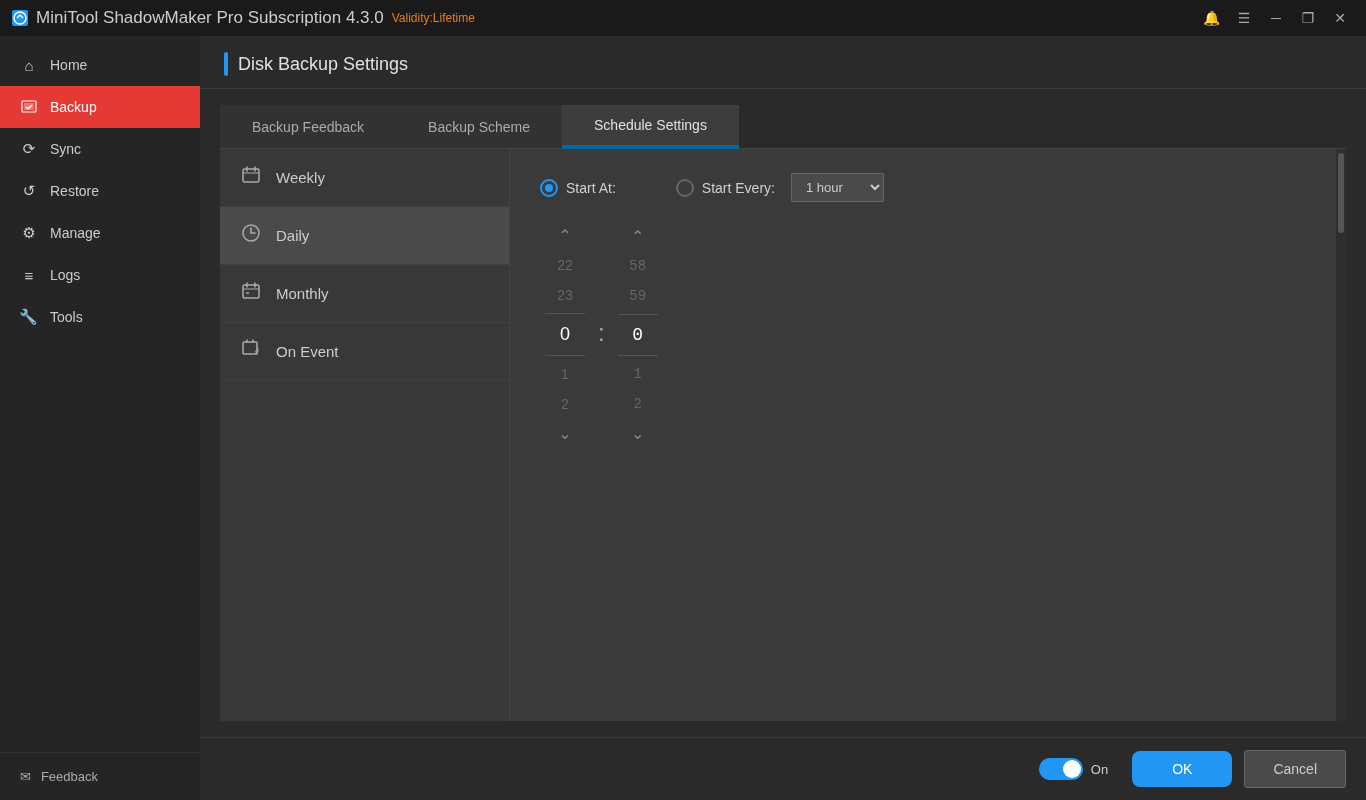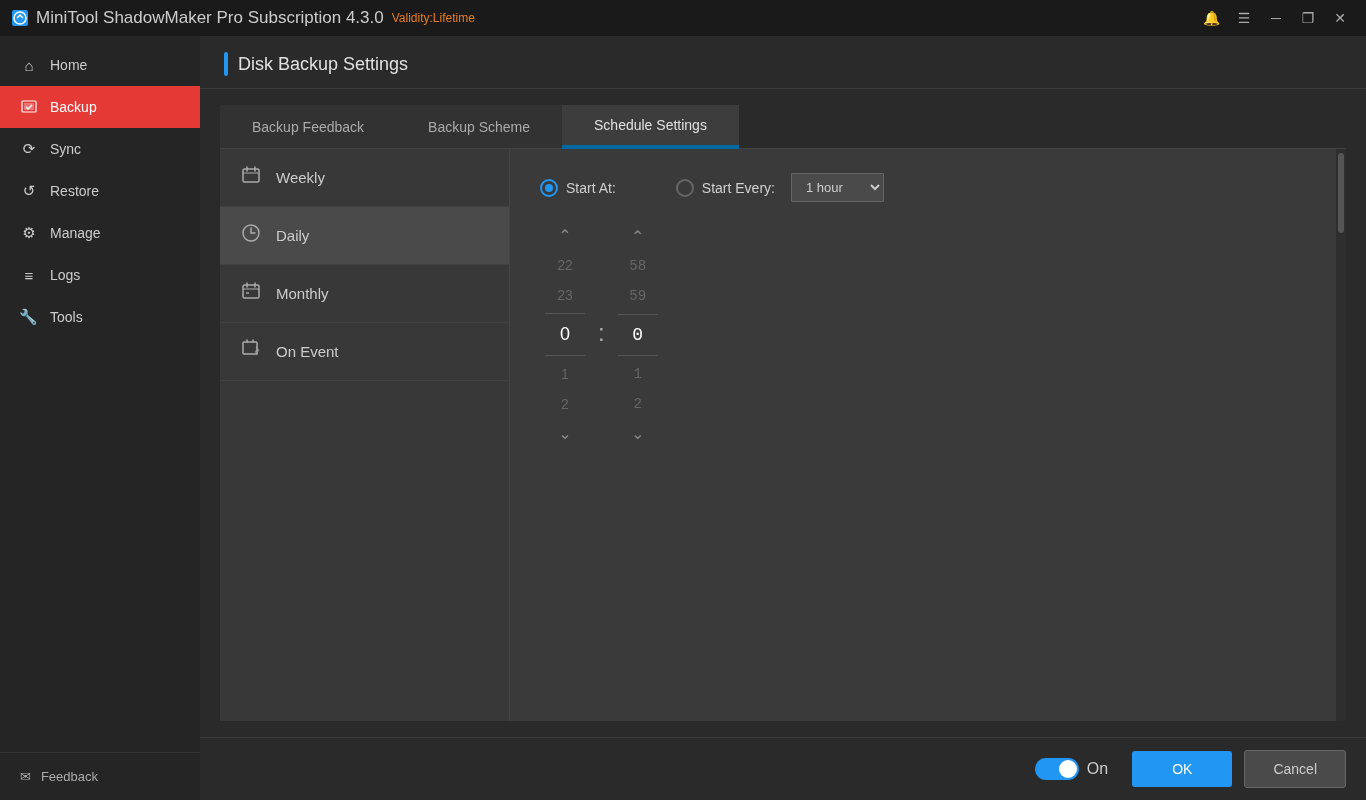"On" .toggle-label { font-size: 16px -> 13px }
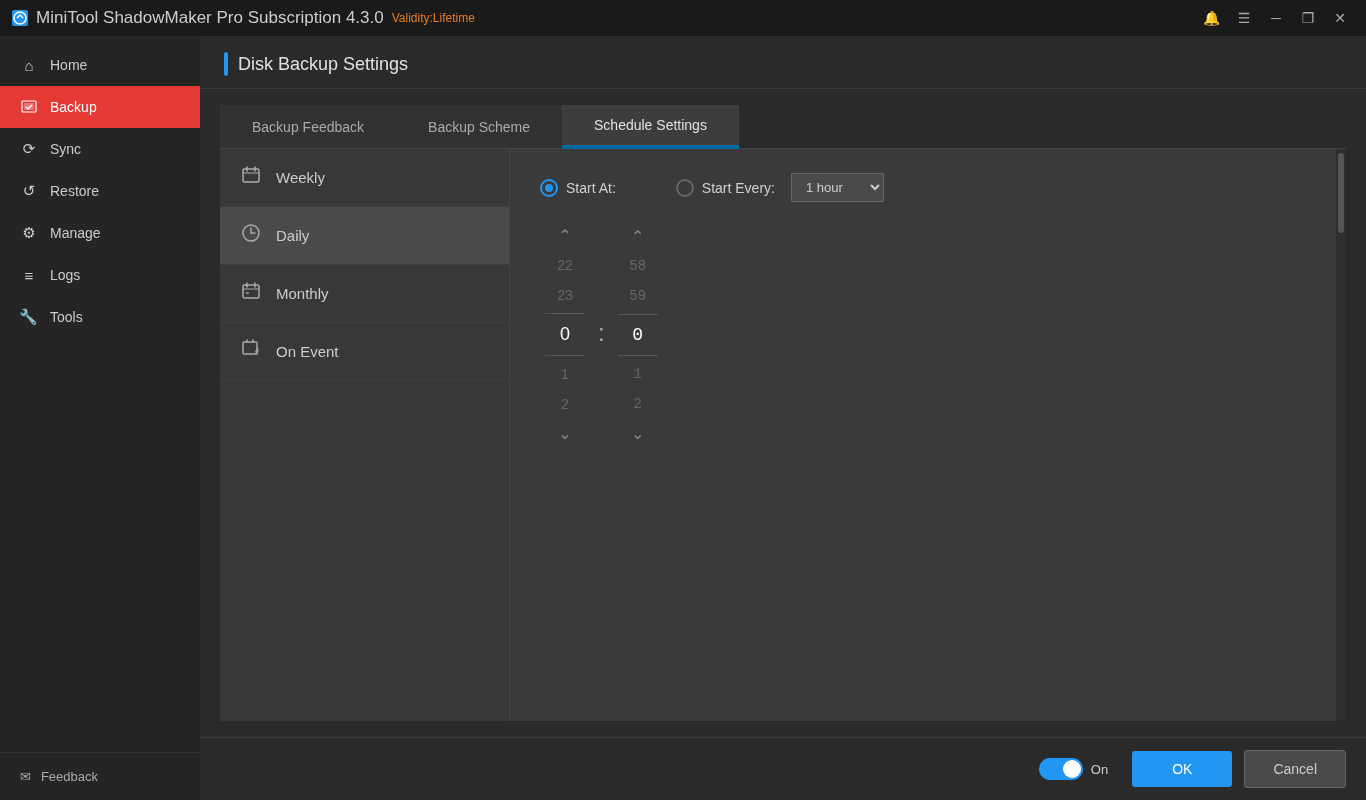"OK" .btn-ok { border-radius: 3px -> 8px }
